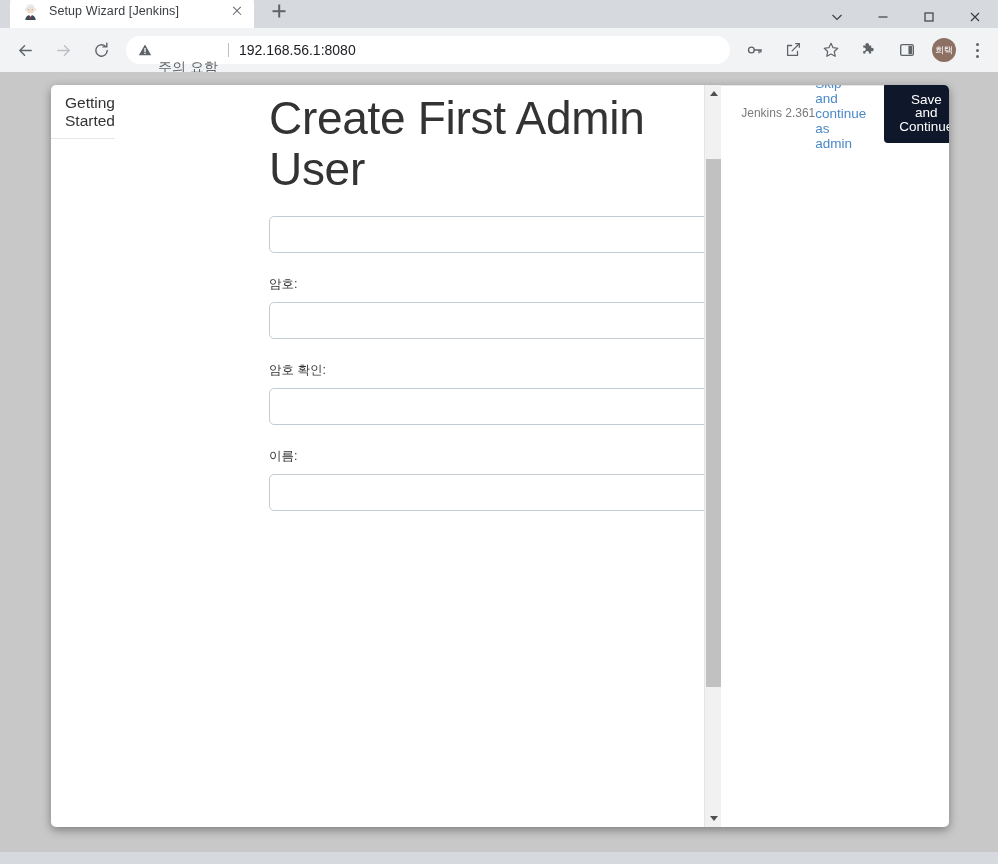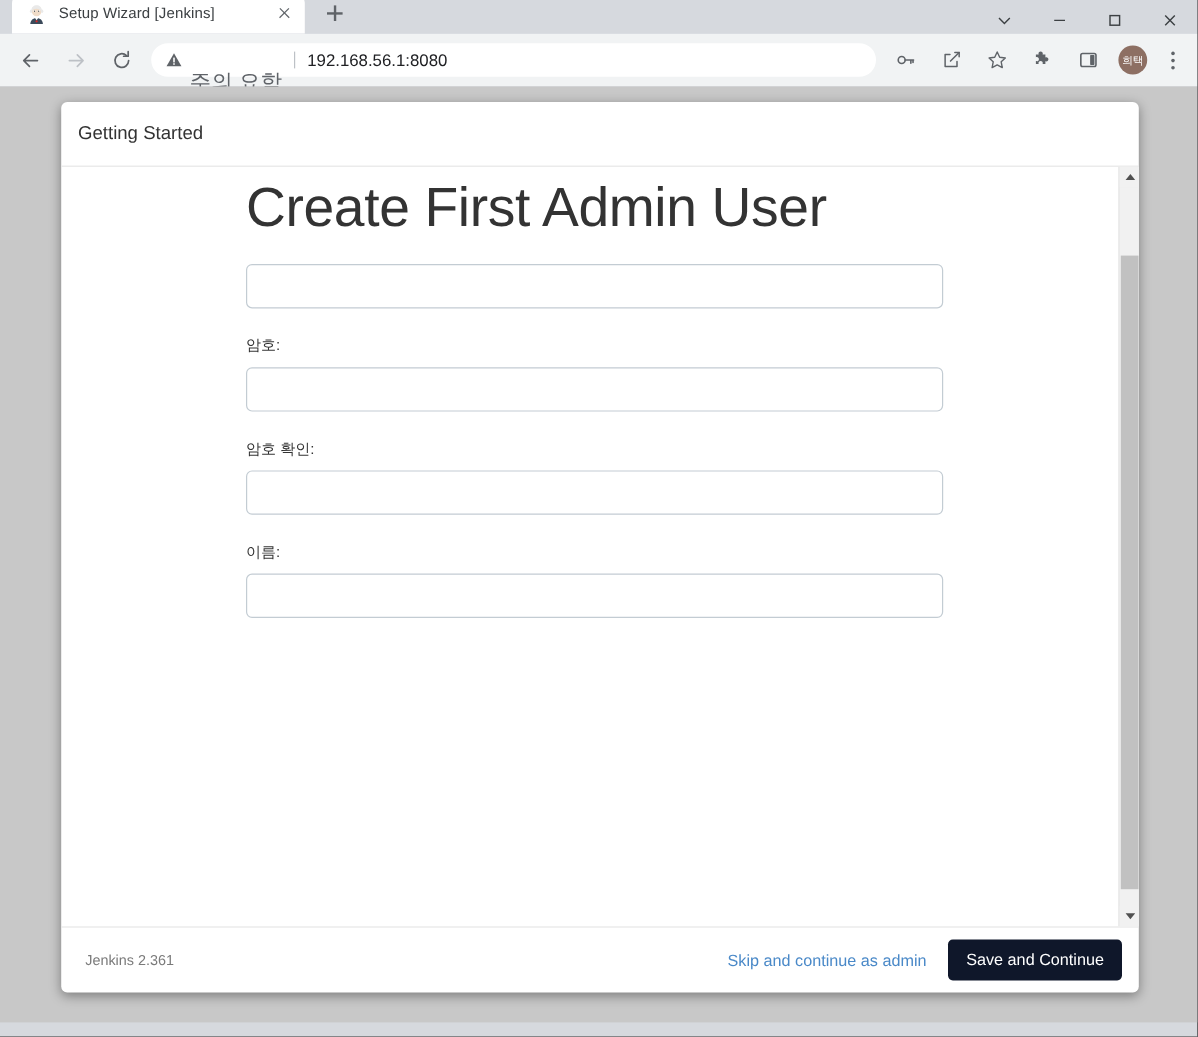"주의 요함" .notsecure { font-size: 18px -> 14px }
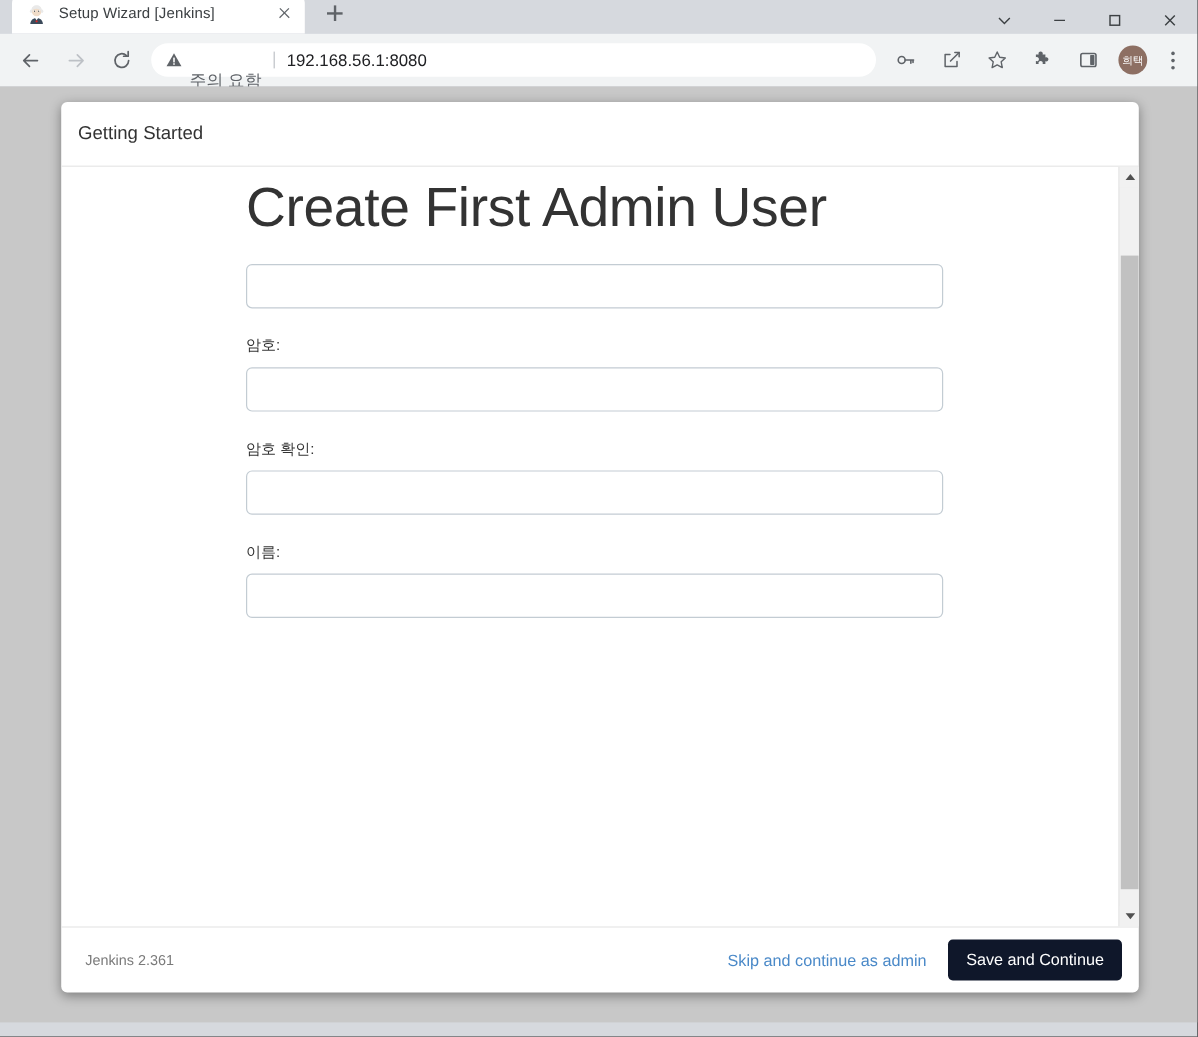"Getting Started" .dialog { flex-direction: column -> row }
